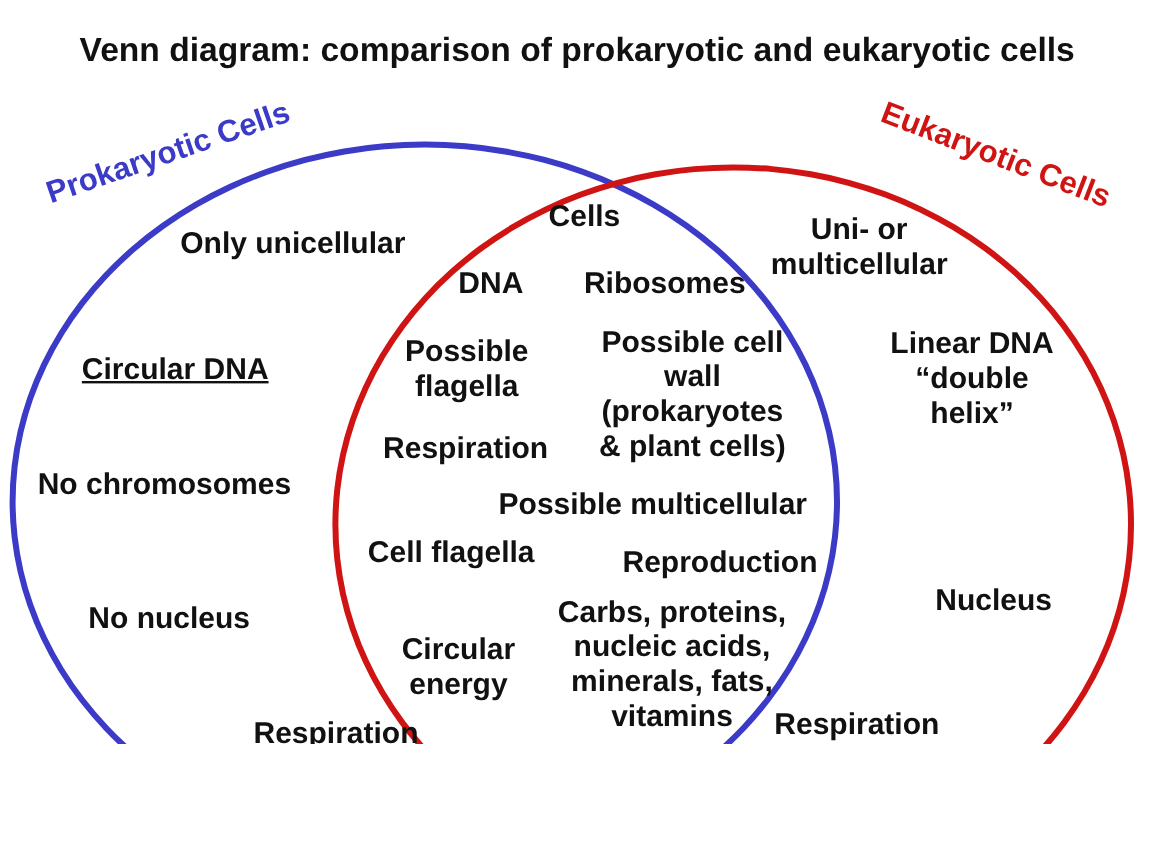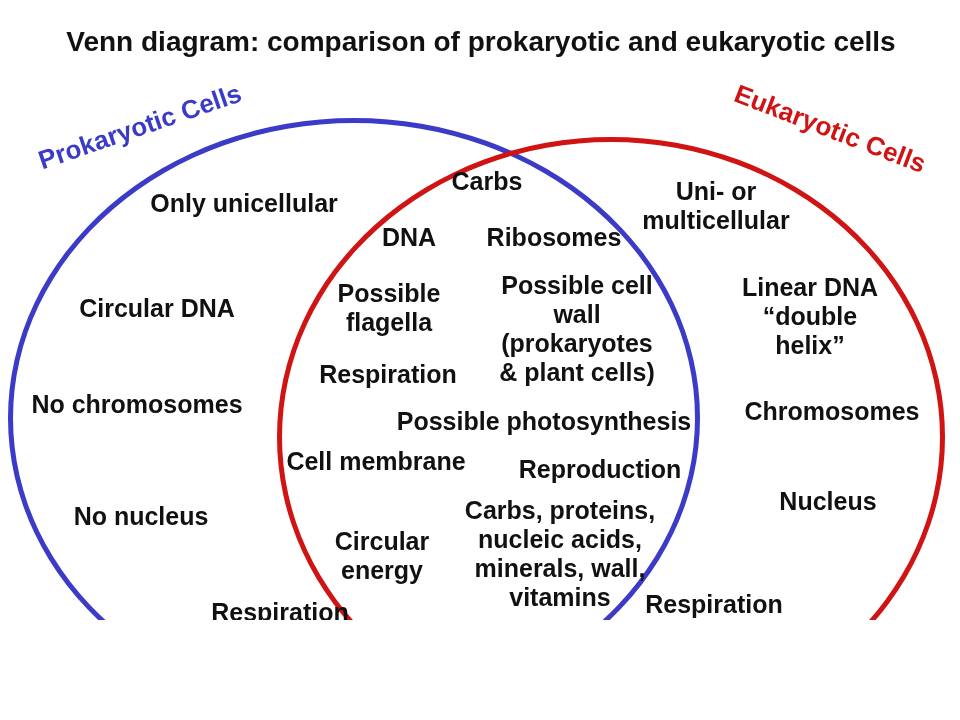"Carbs" div.label { text: Carbs -> Cells }
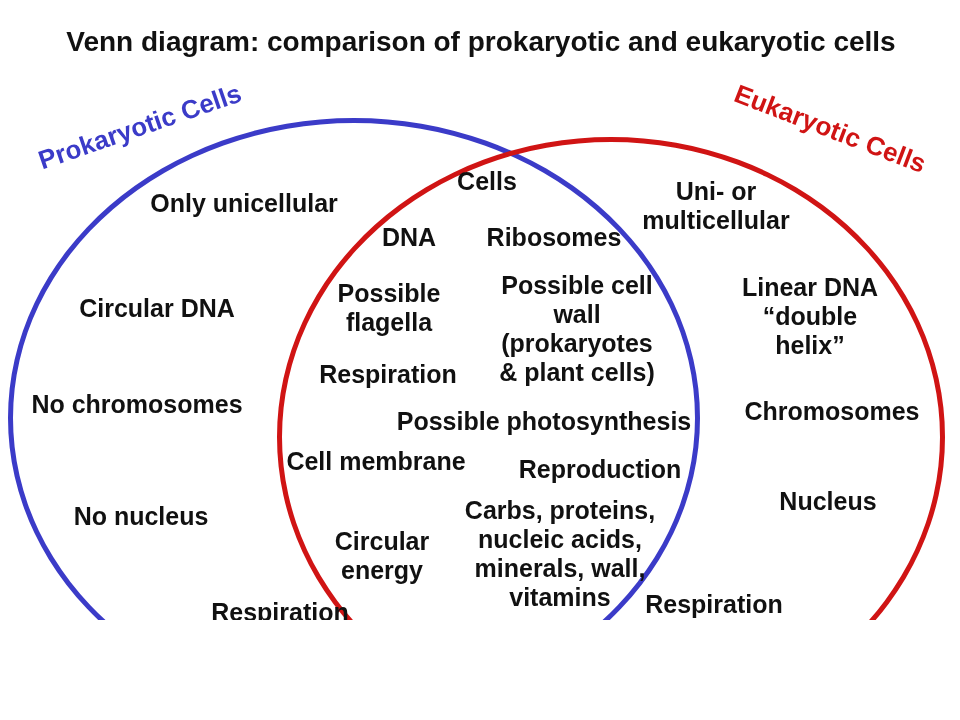"Circular DNA" div.label { left: 157px -> 146px; text-decoration: none -> underline }
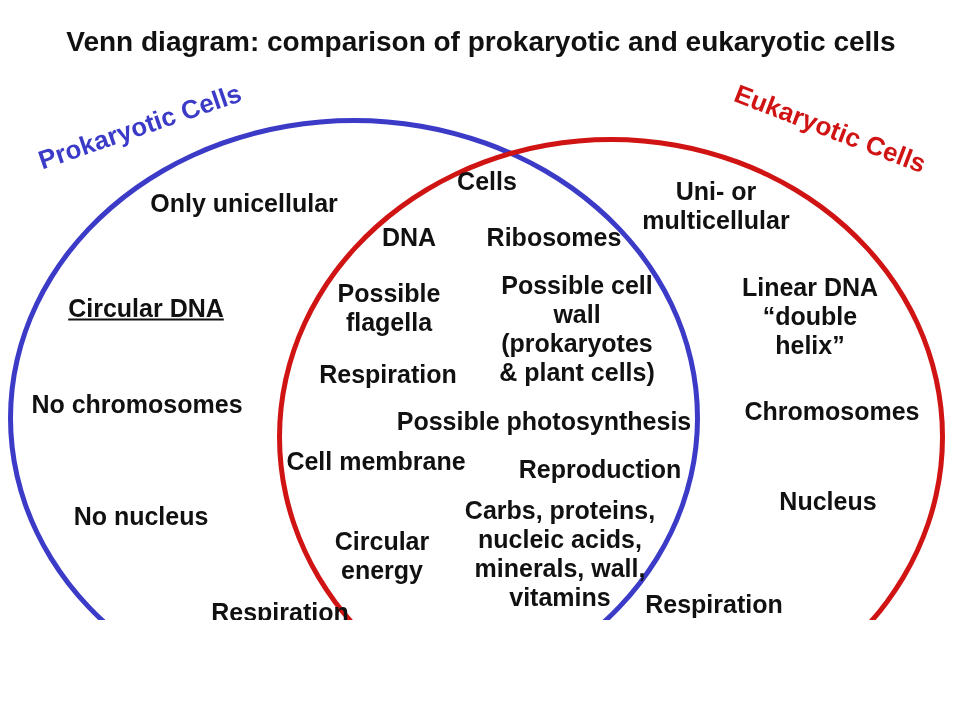"Possible photosynthesis" div.label { text: photosynthesis -> multicellular }
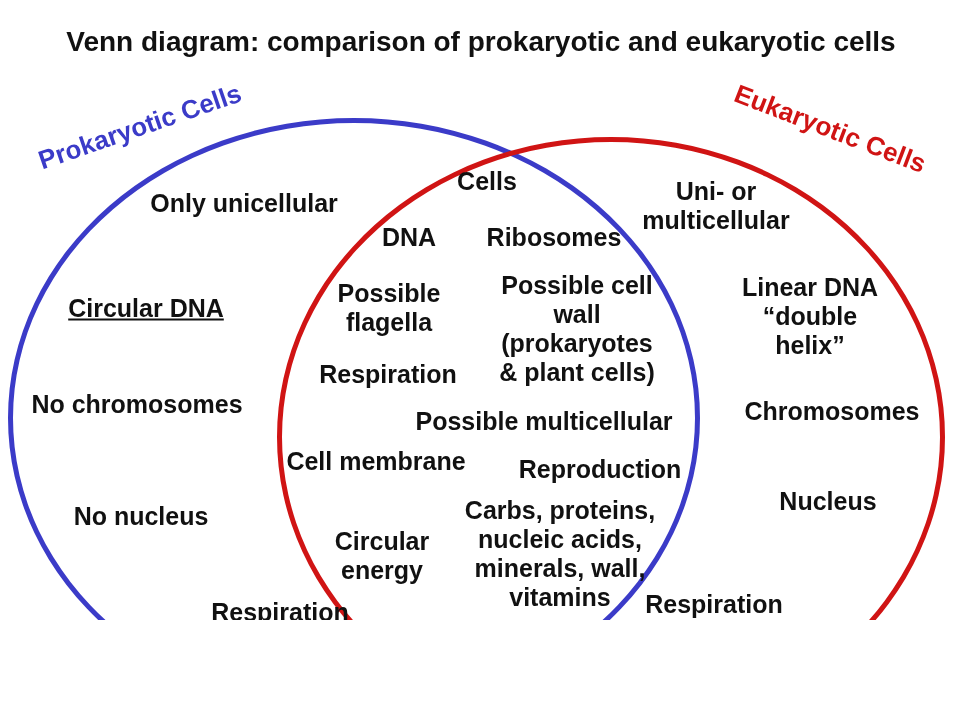"Chromosomes" div.label { html: <div>Chromosomes</div> -> none }
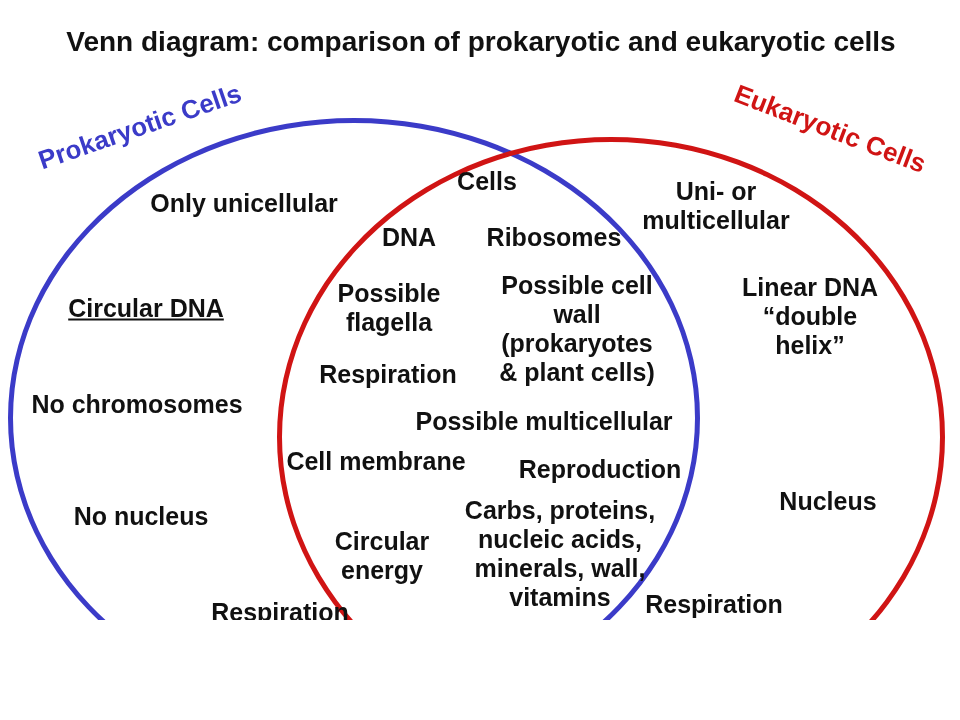"Cell membrane" div.label { text: membrane -> flagella }
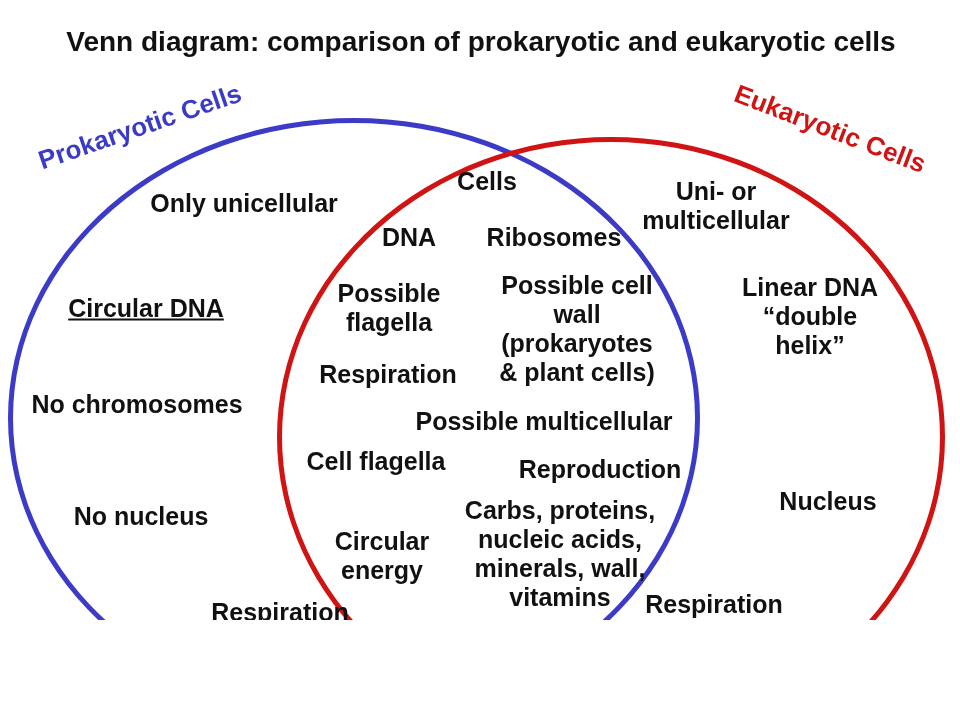"Carbs, proteins," div.label { text: wall -> fats }
